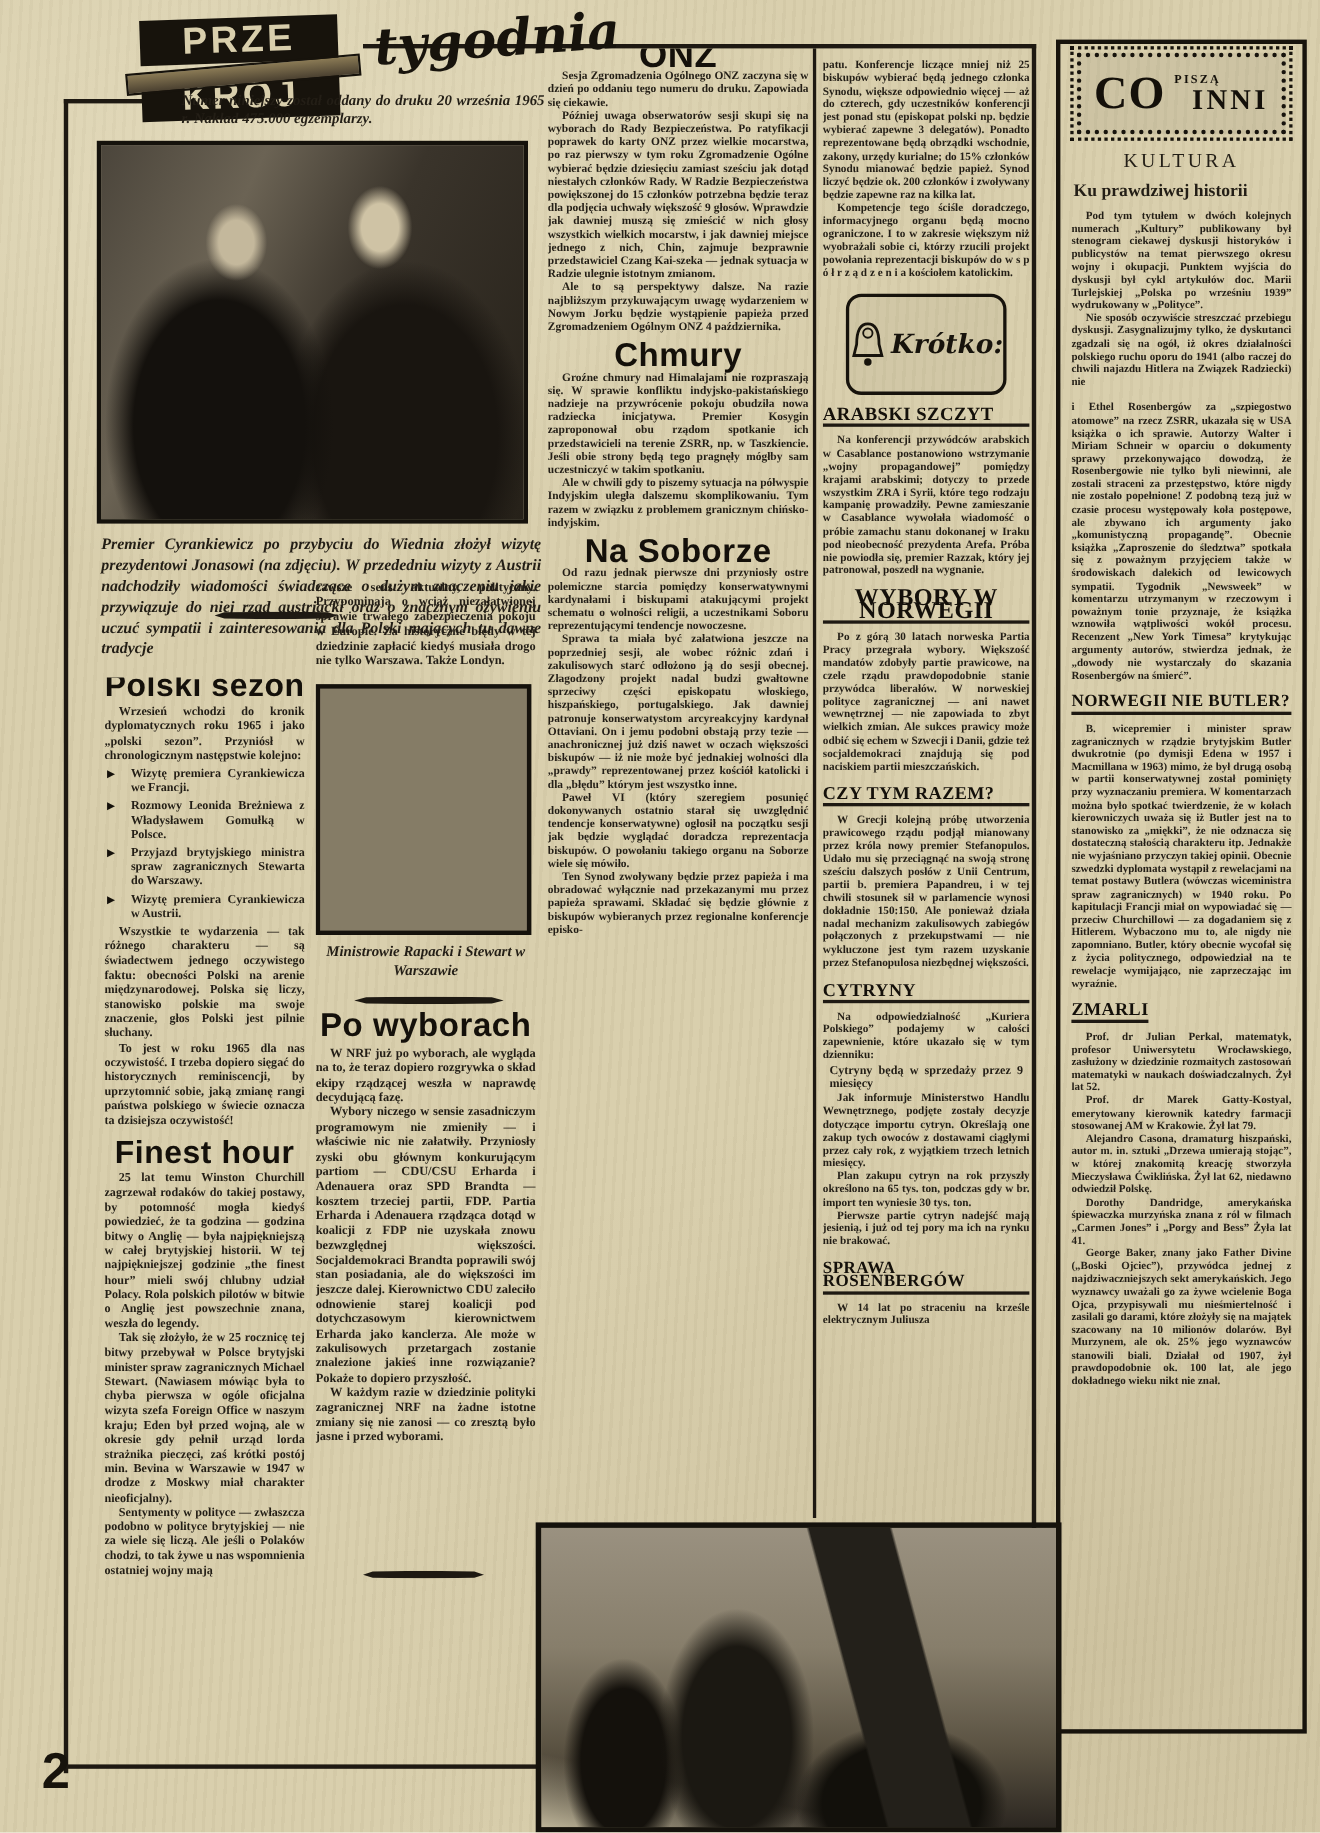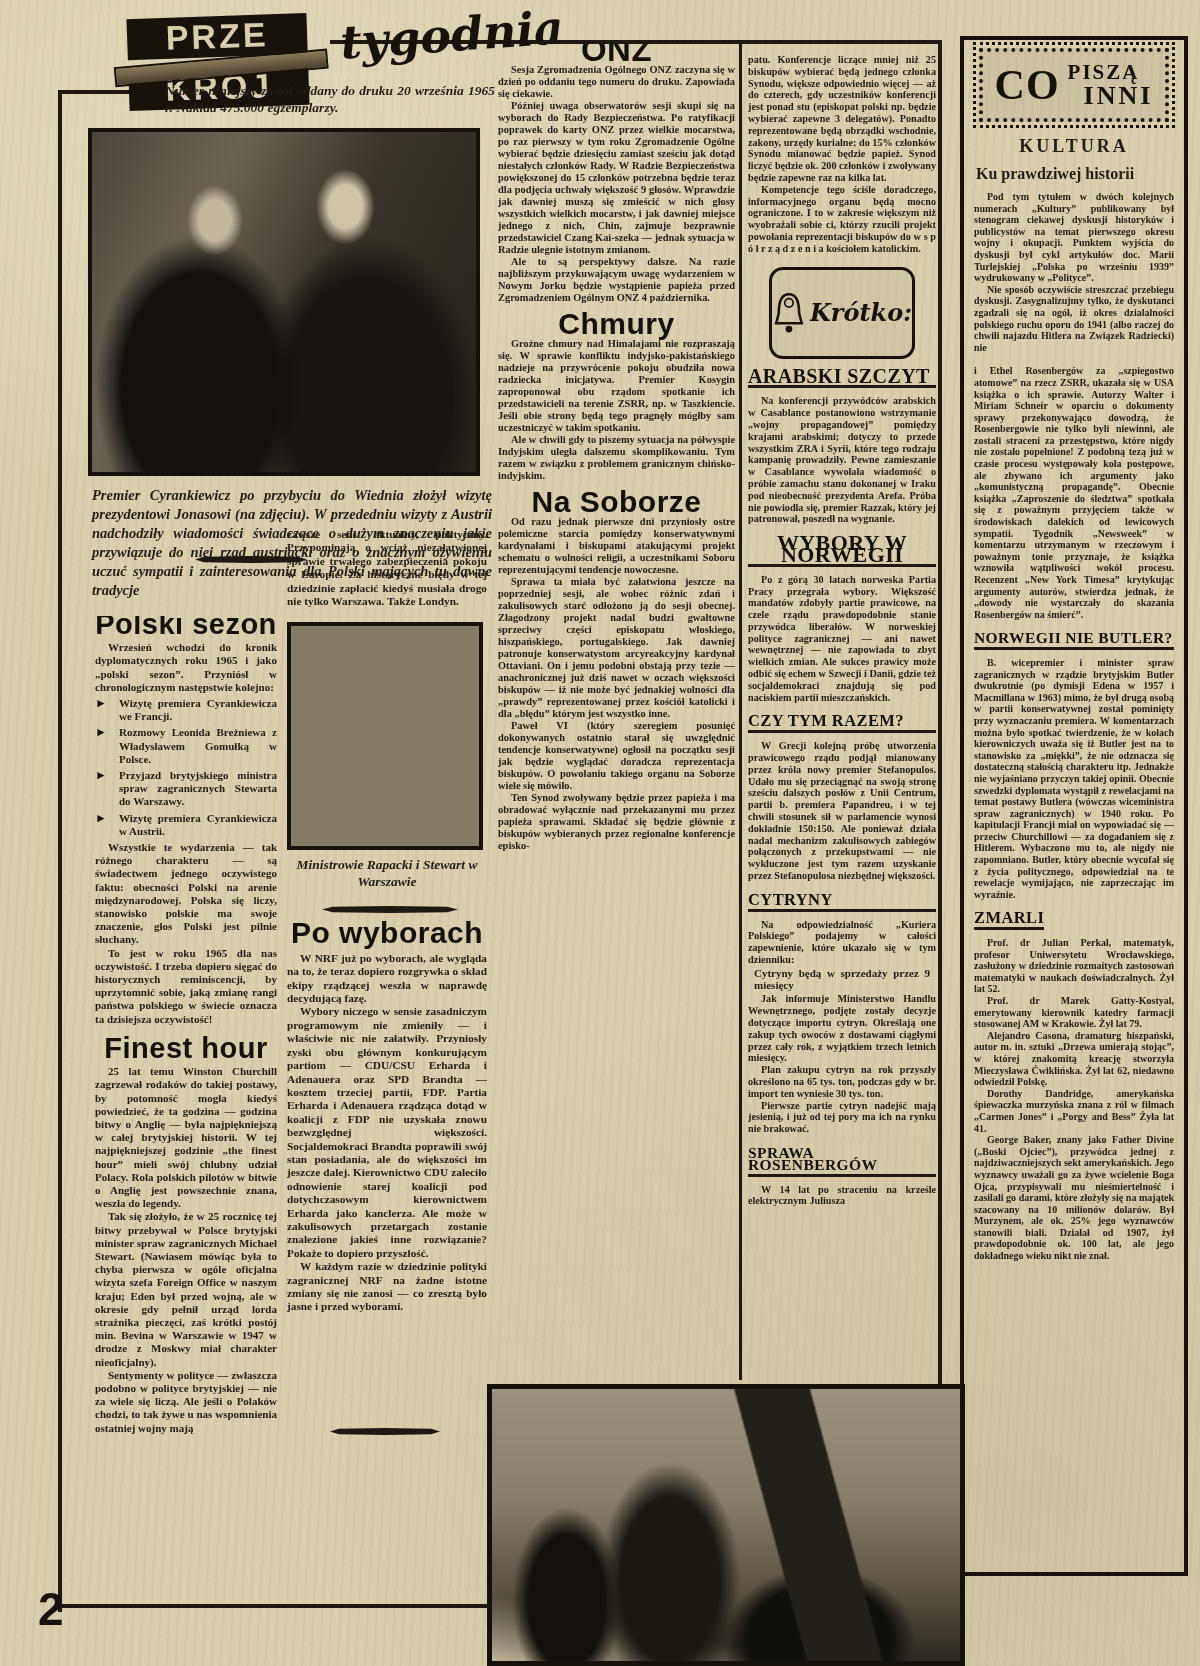"PISZĄ" .co-small { font-size: 21px -> 11px }
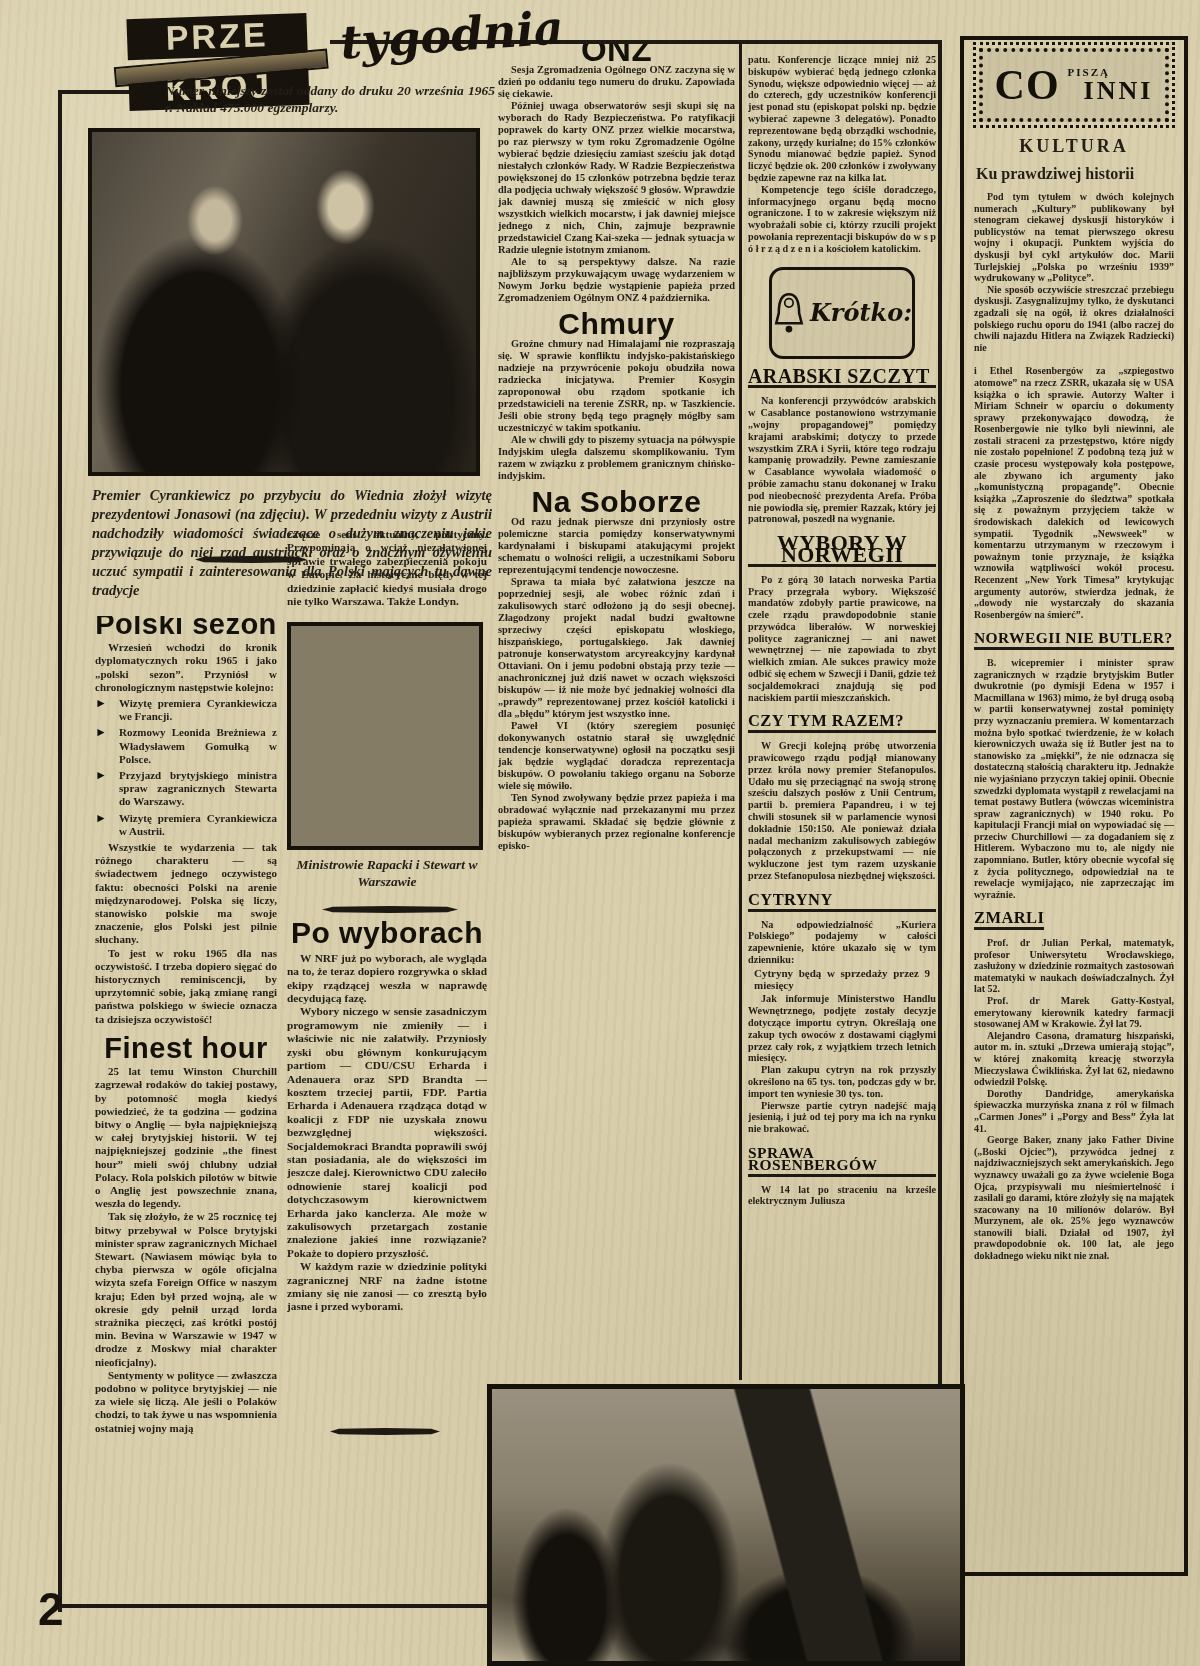"KULTURA" div { font-weight: 700 -> 400 }
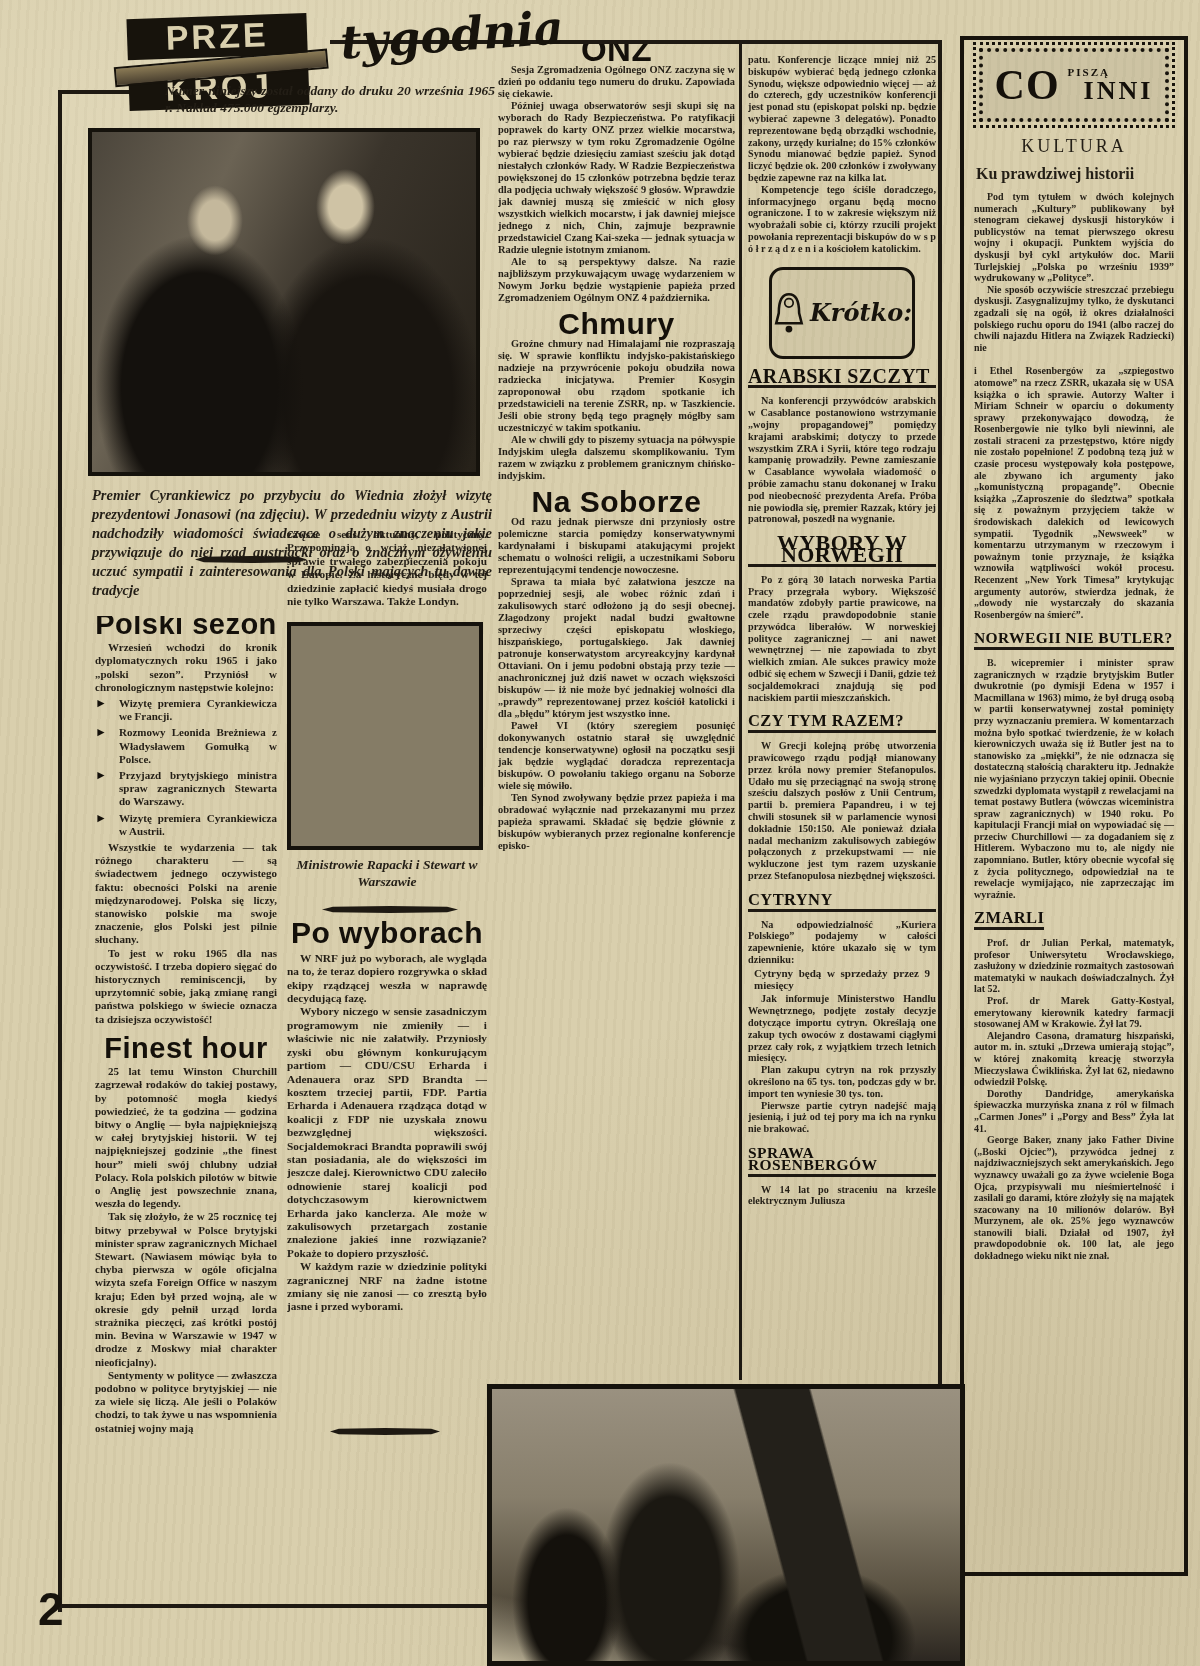"ARABSKI SZCZYT" div.subhead { font-size: 20px -> 17px }
